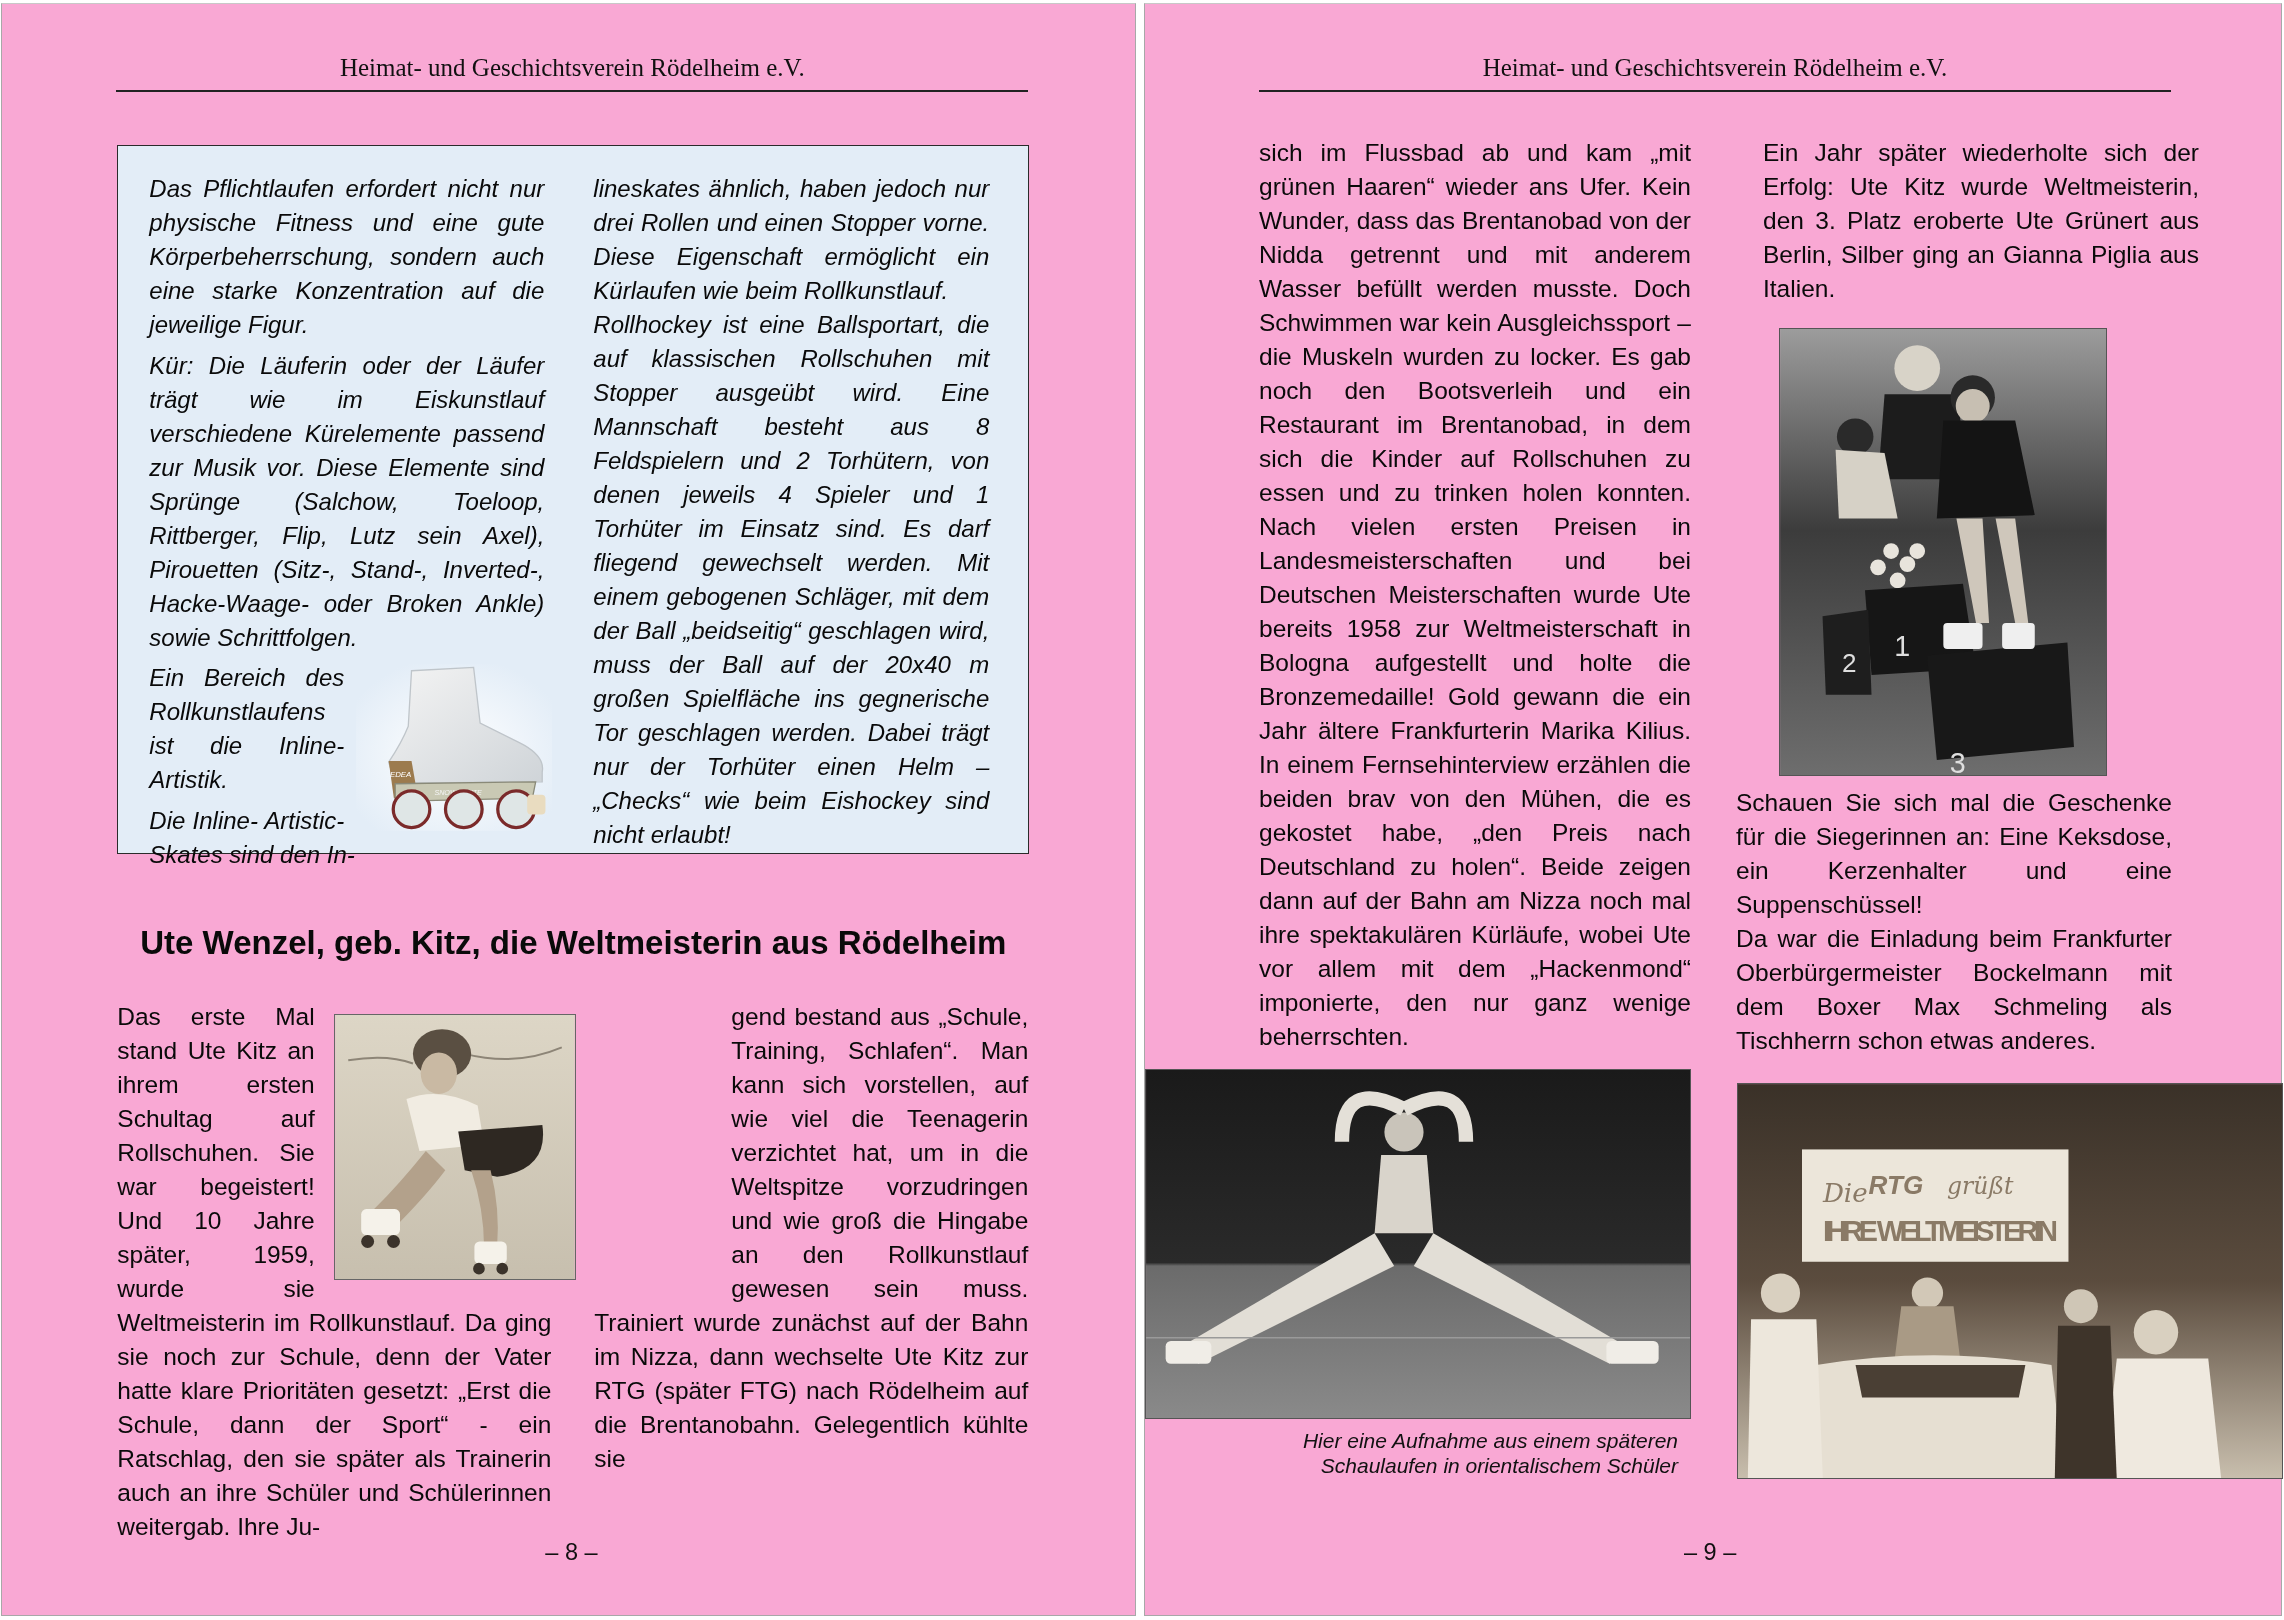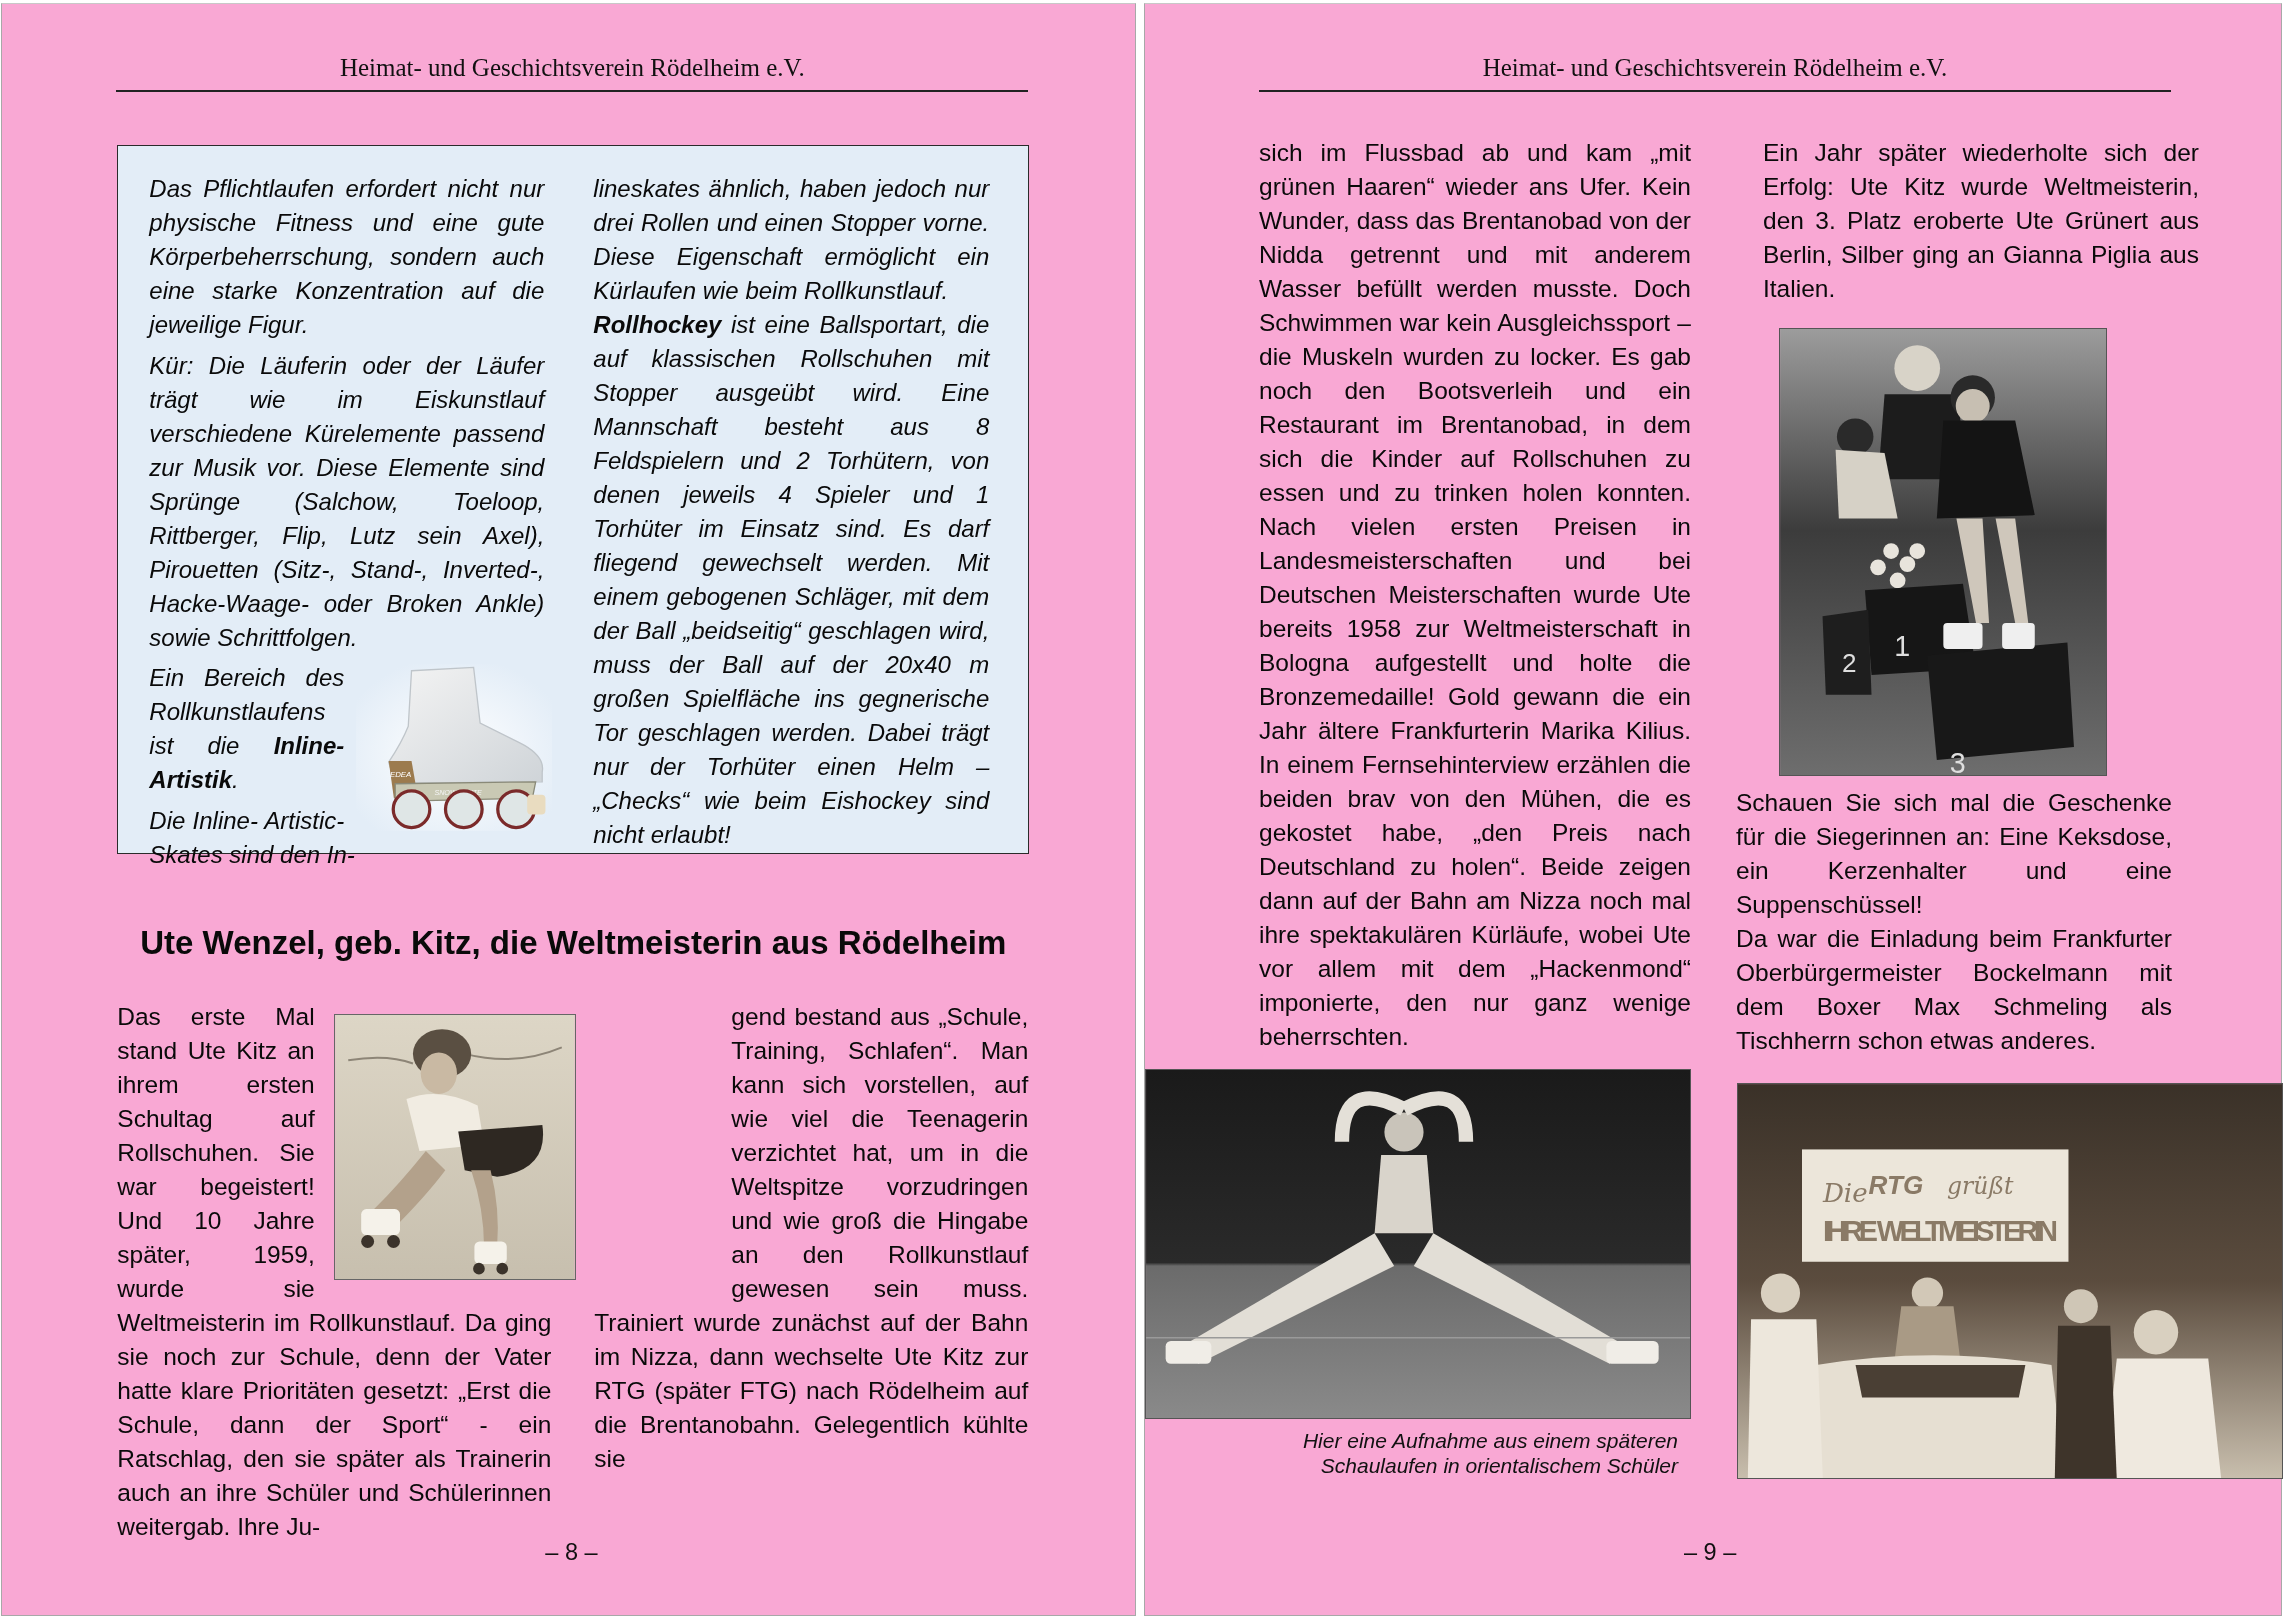"Rollhockey" .ib-col b { font-weight: bold -> normal }
